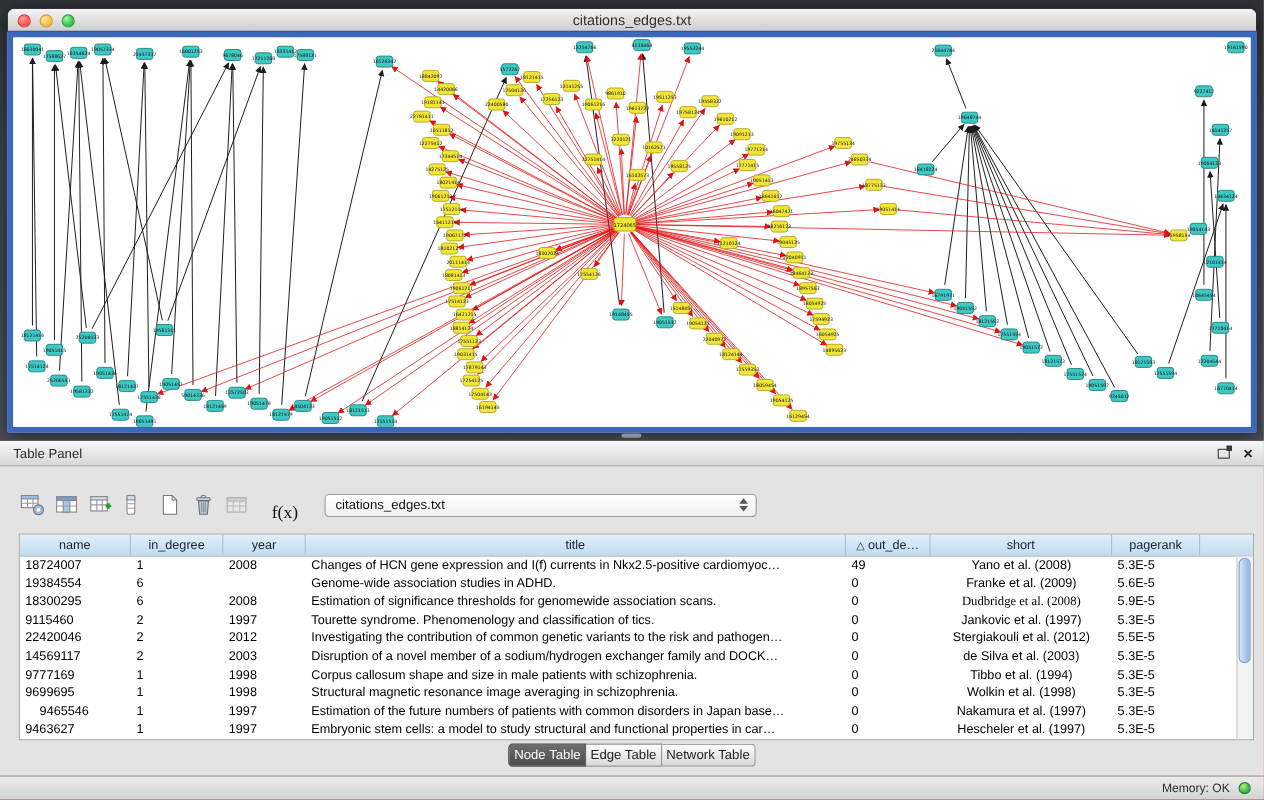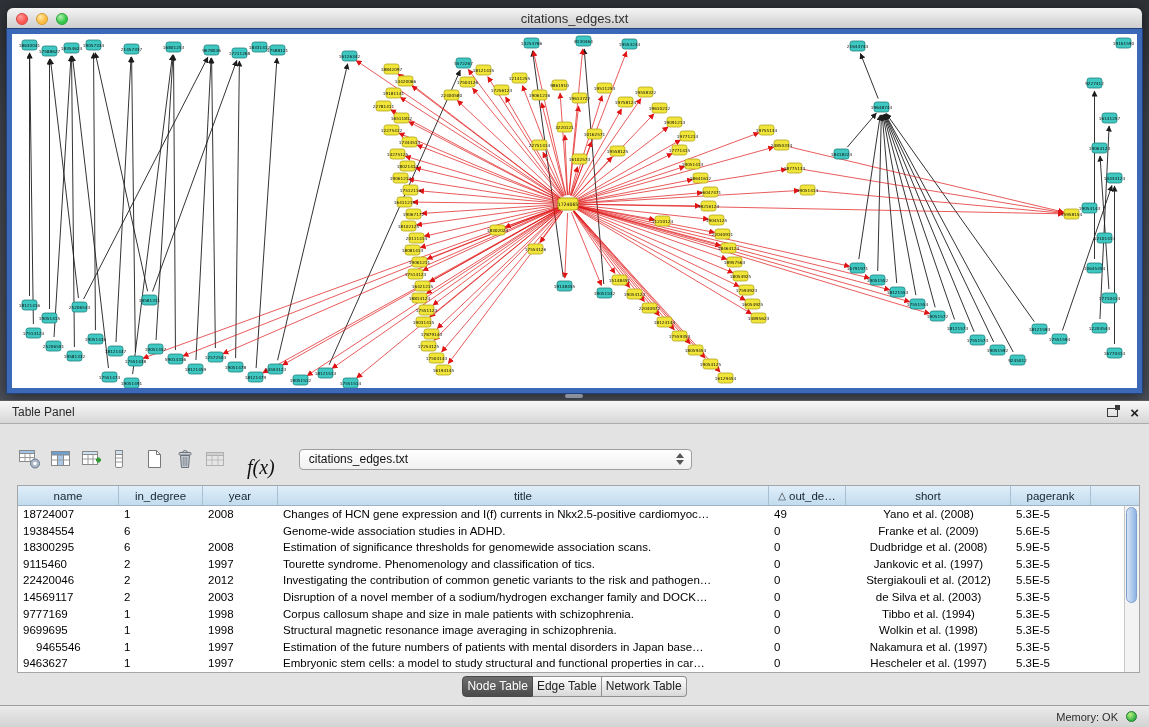"f(x)" .fx-btn { font-size: 20px -> 16px; font-style: italic -> none }
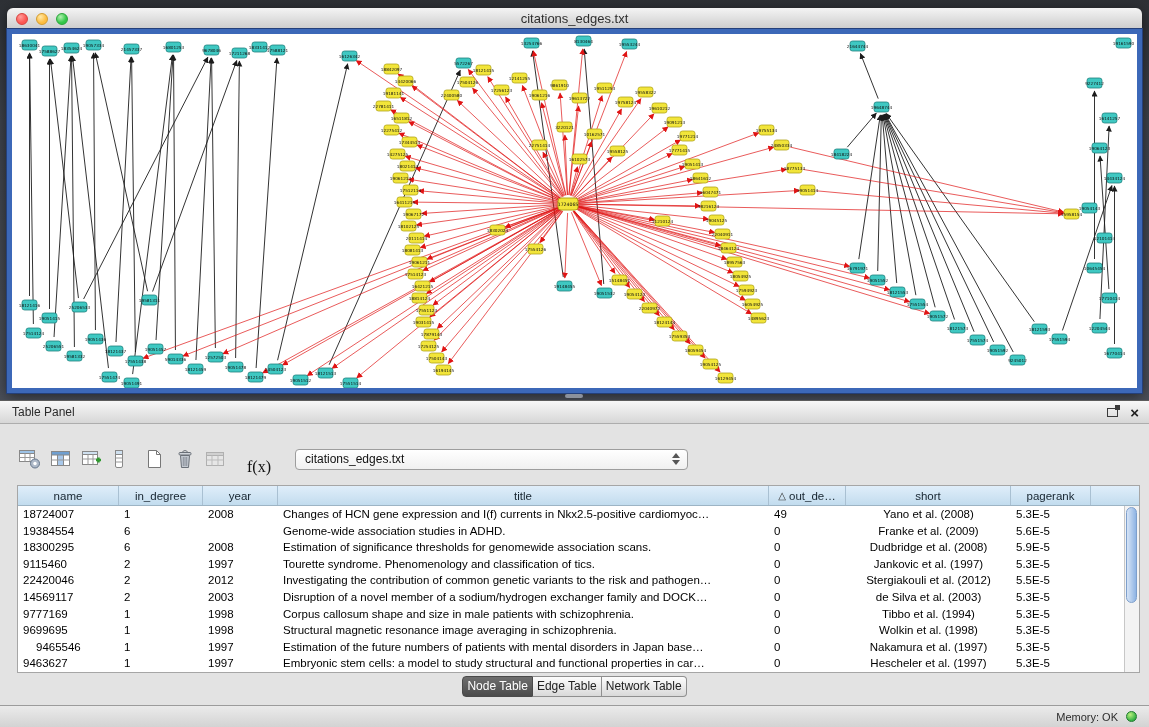"Dudbridge et al. (2008)" div.td { font-family: none -> Liberation Serif, serif }
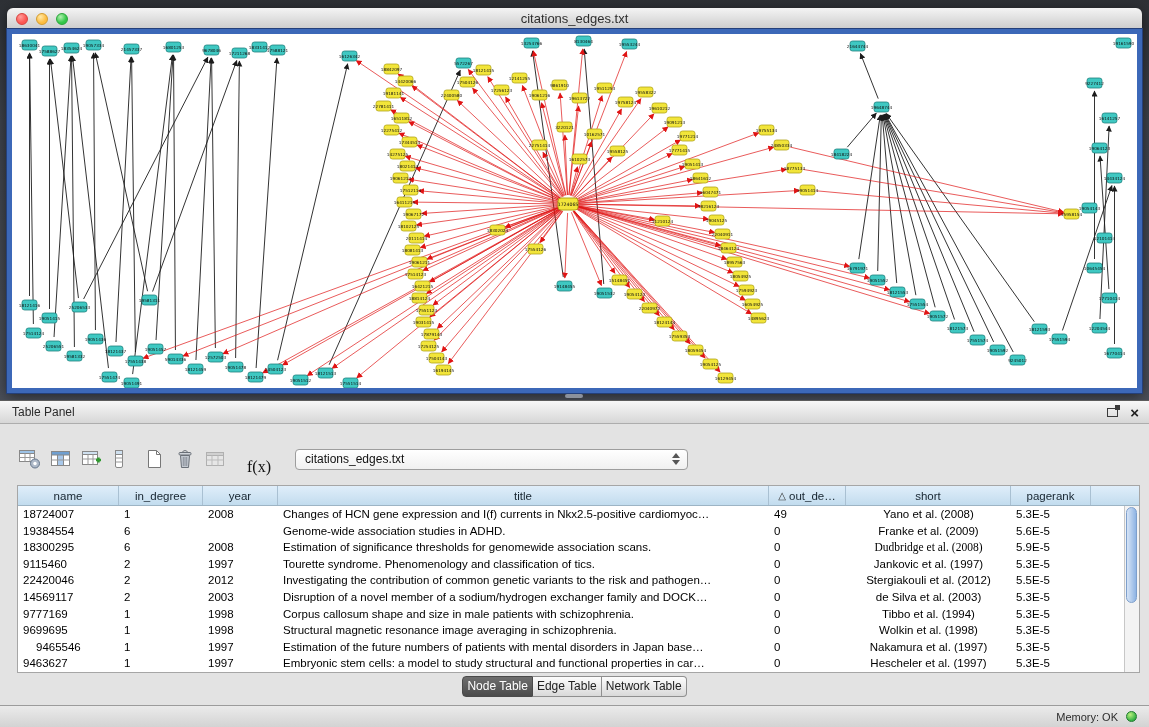"Estimation of the future numbers" div.td { text: mental -> common }
